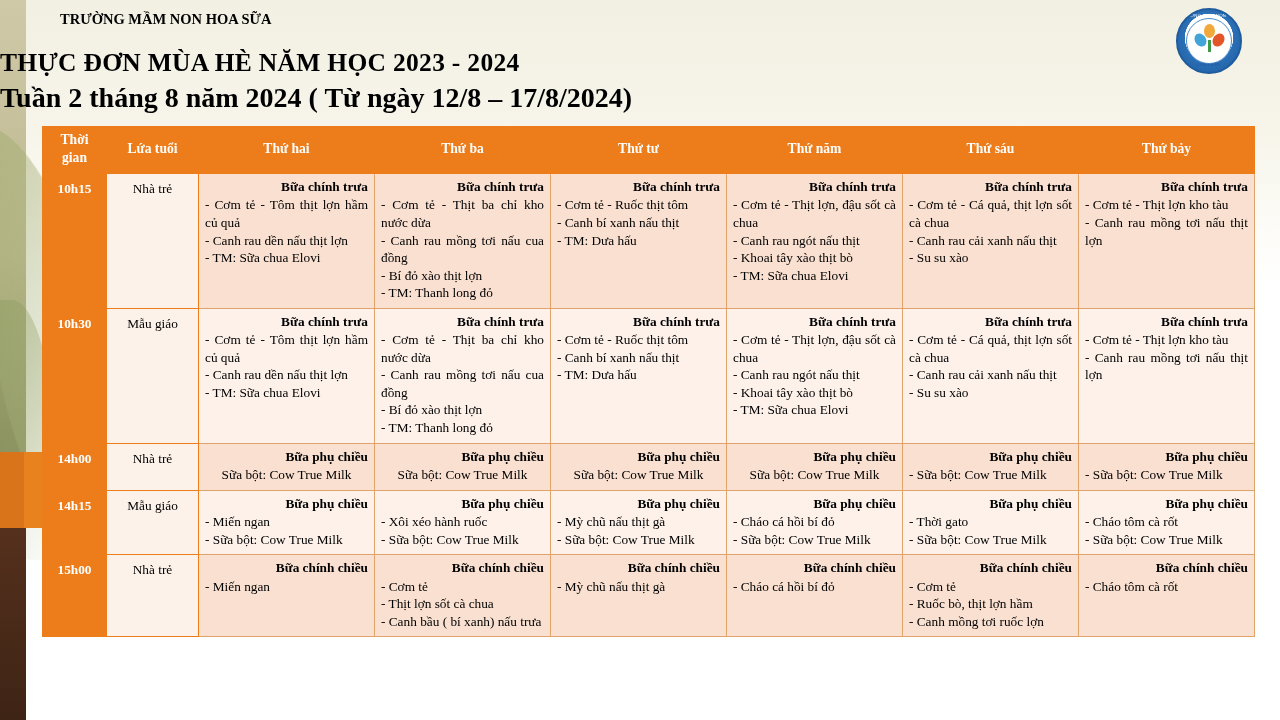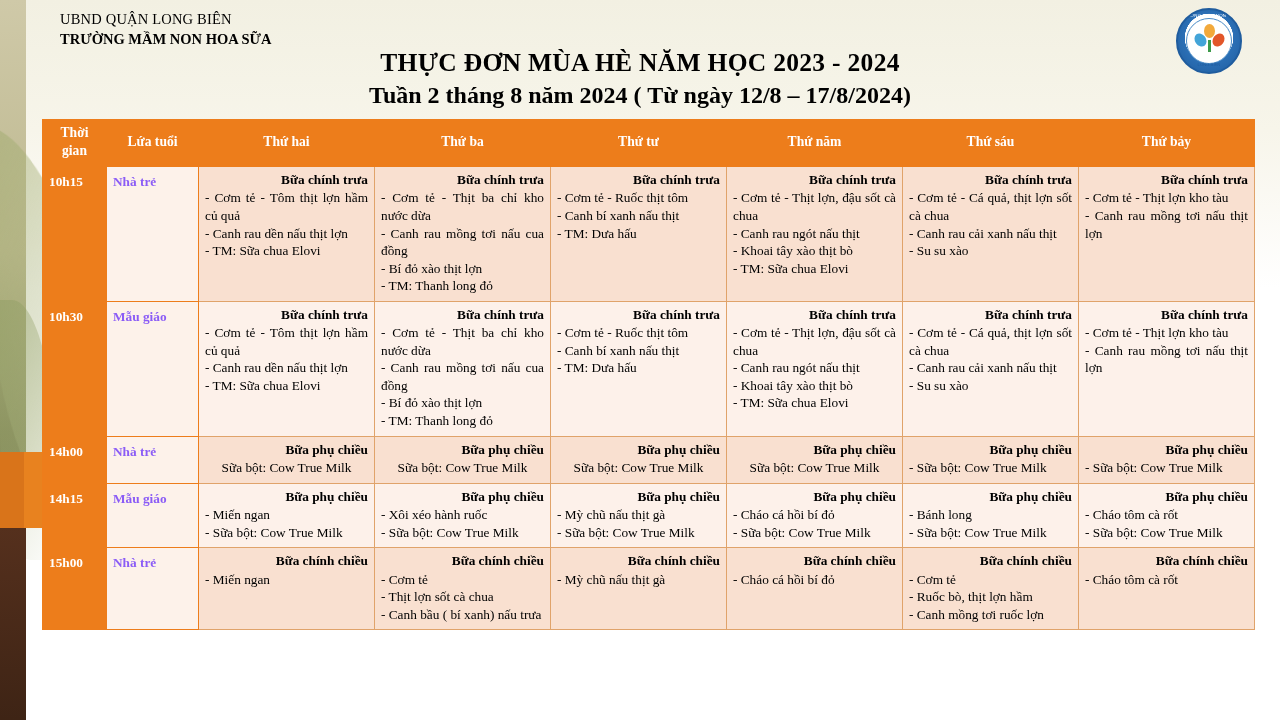"UBND QUẬN LONG BIÊN" div.line1 { html: <div>UBND QUẬN LONG BIÊN</div> -> none }
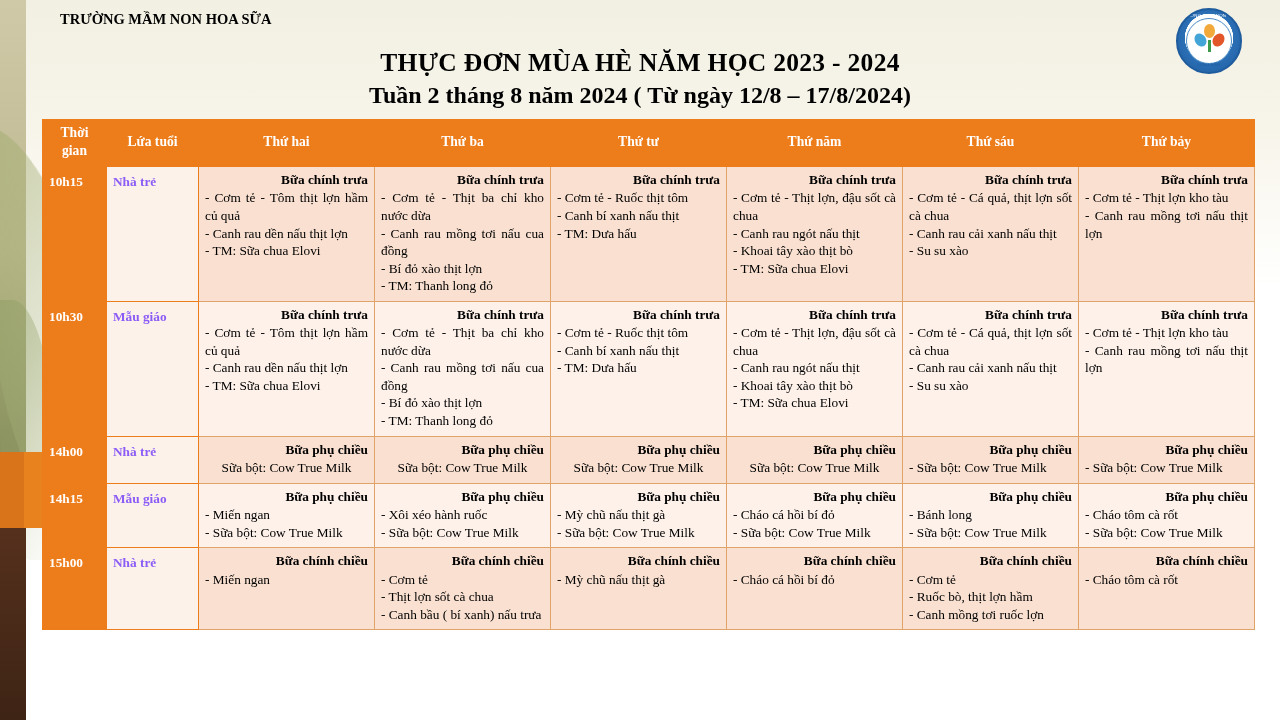"THỰC ĐƠN MÙA HÈ NĂM" .title-block { text-align: center -> left }
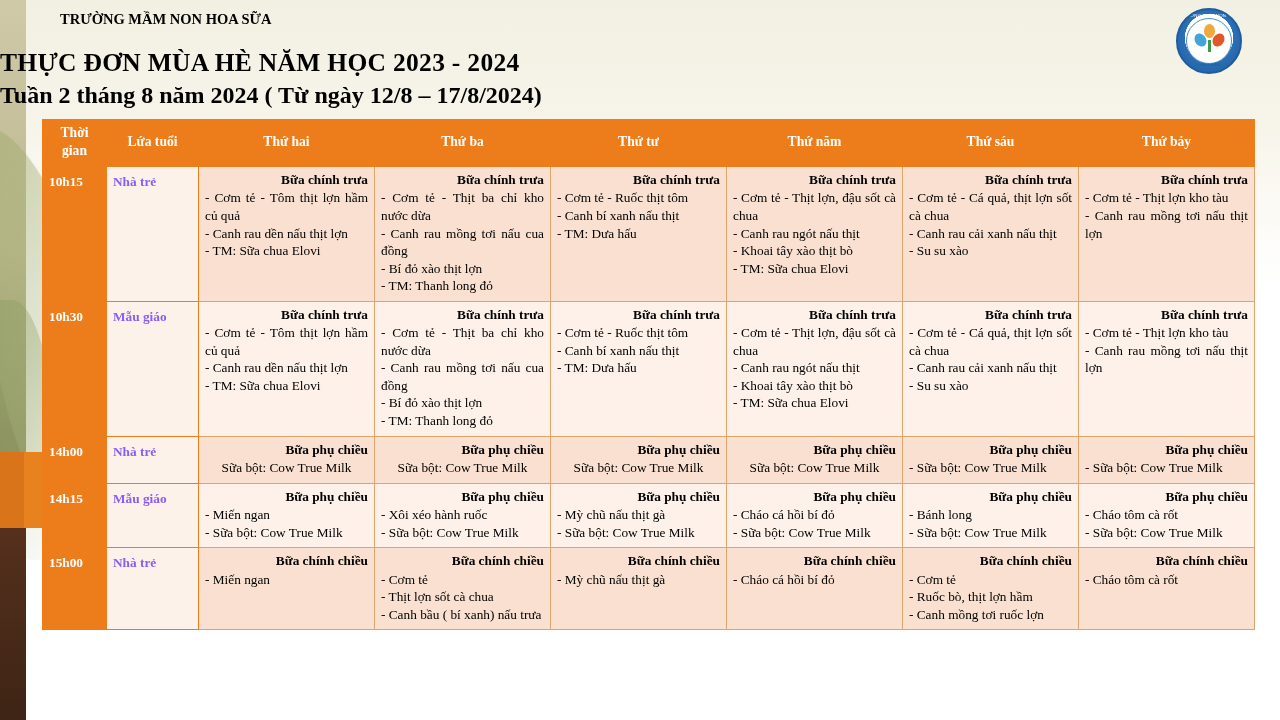"Tuần 2 tháng 8 năm" .title-sub { font-size: 24px -> 28px }
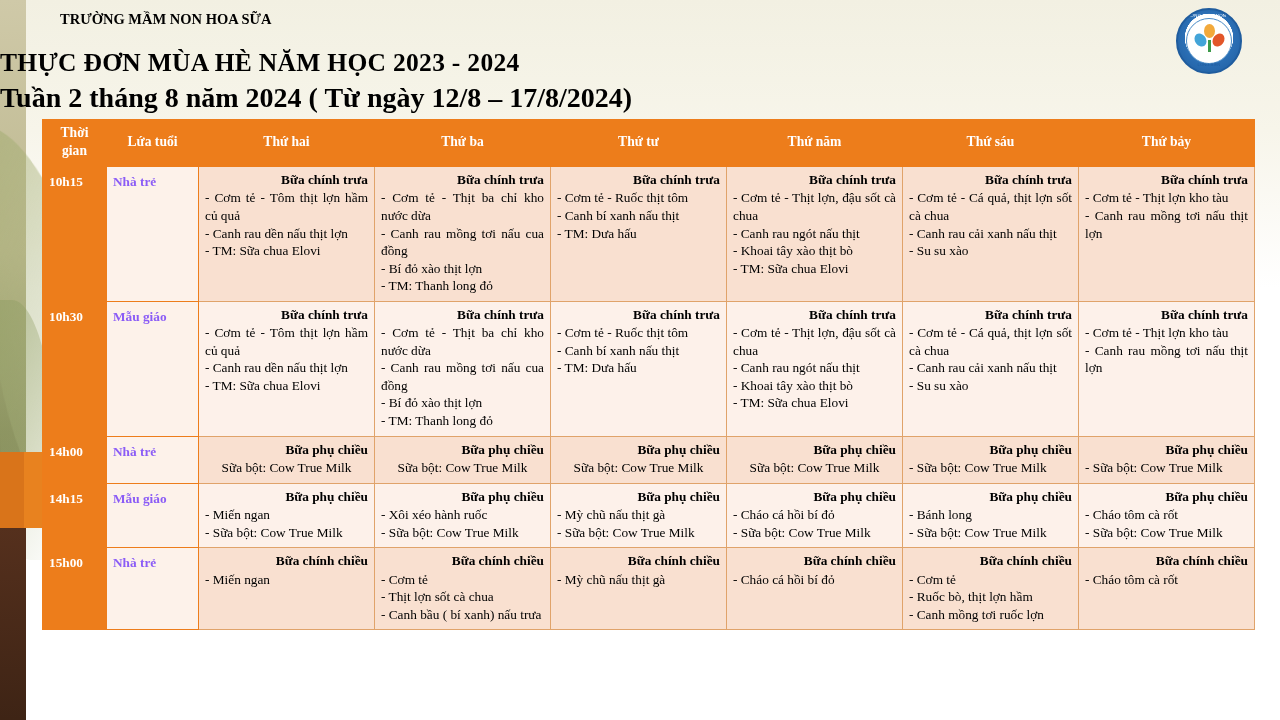"Thời gian" table { top: 119px -> 126px }
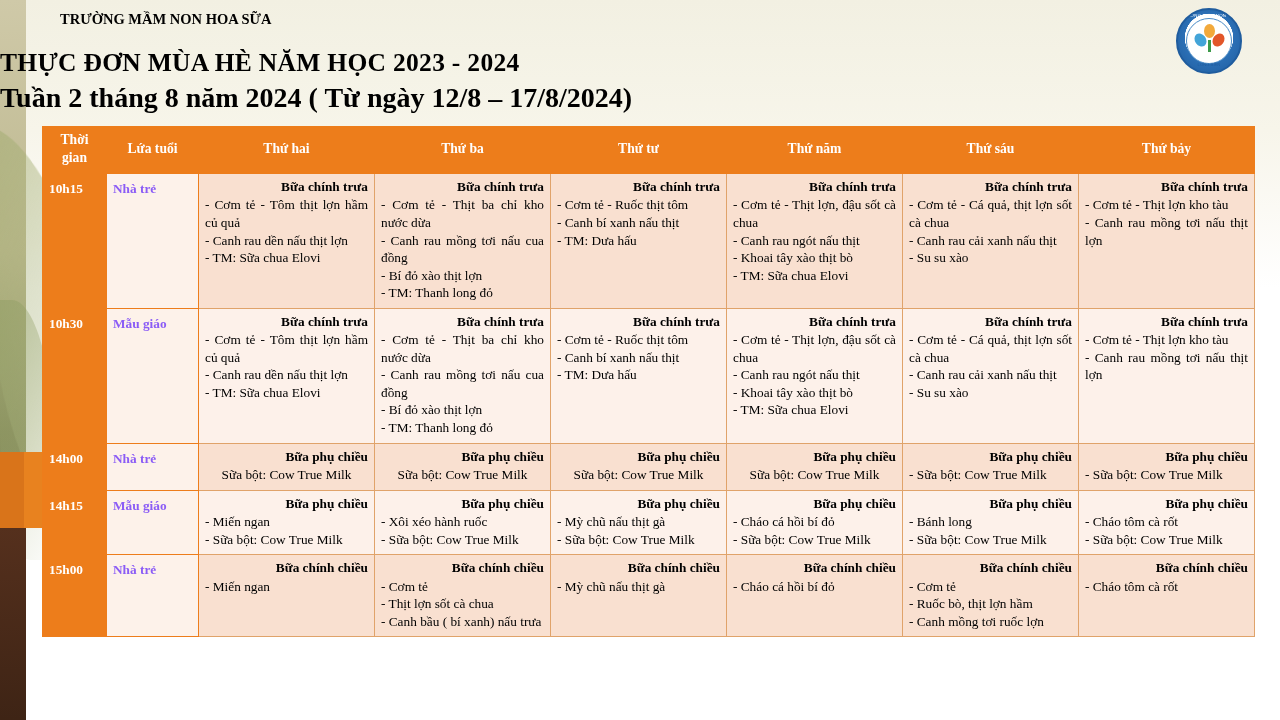"10h15" td.time, td.age { text-align: none -> center }
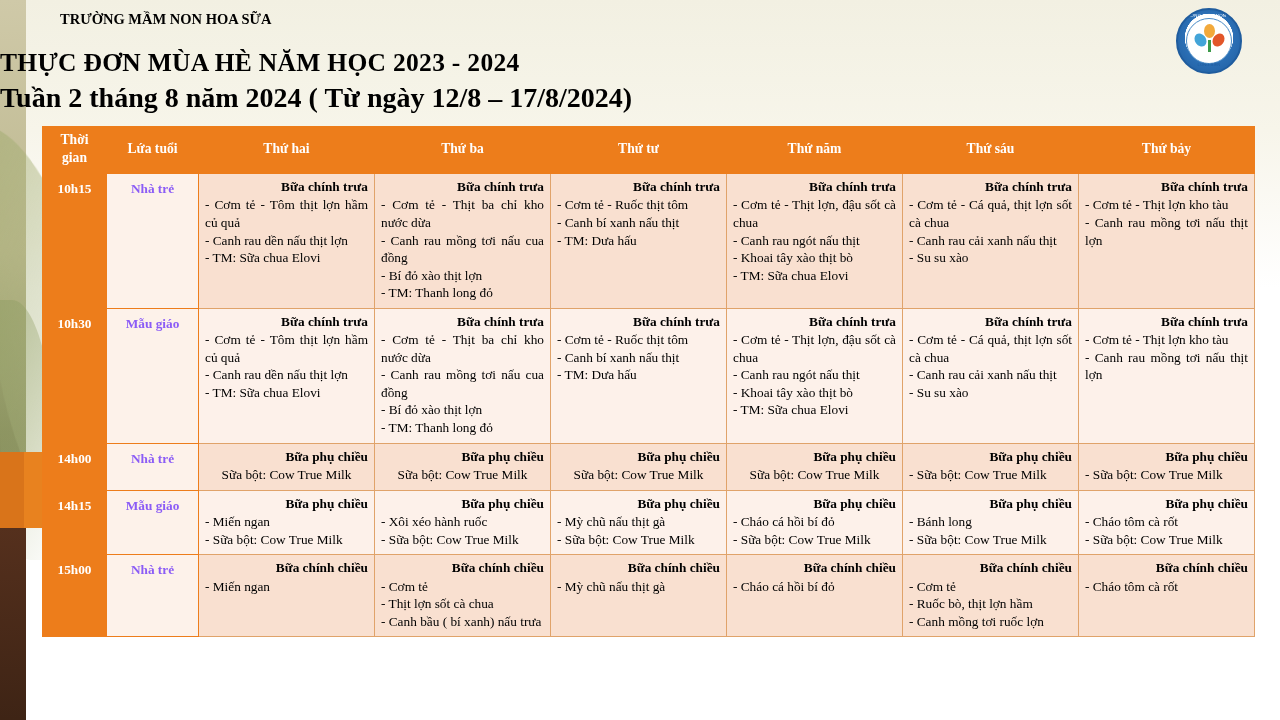"Nhà trẻ" td.age { color: #8b5cf6 -> #000000; font-weight: 700 -> 400 }
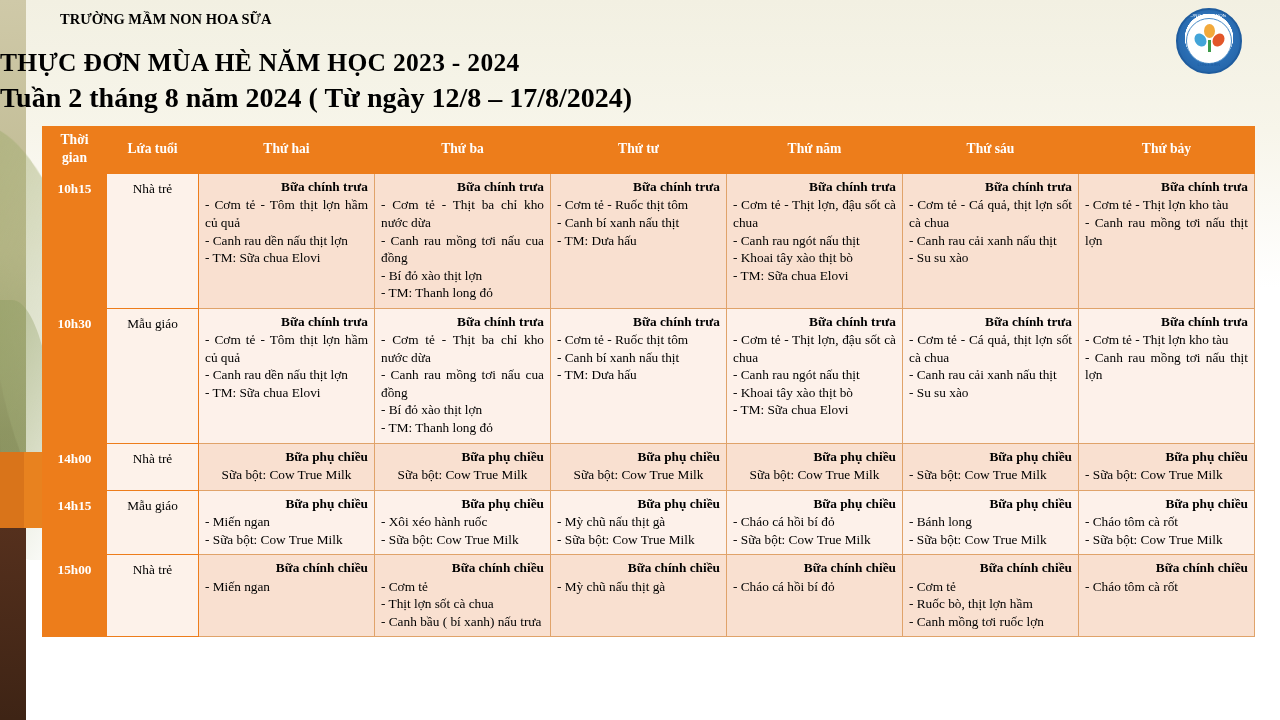"- Bánh long" span { text: Bánh long -> Thời gato }
